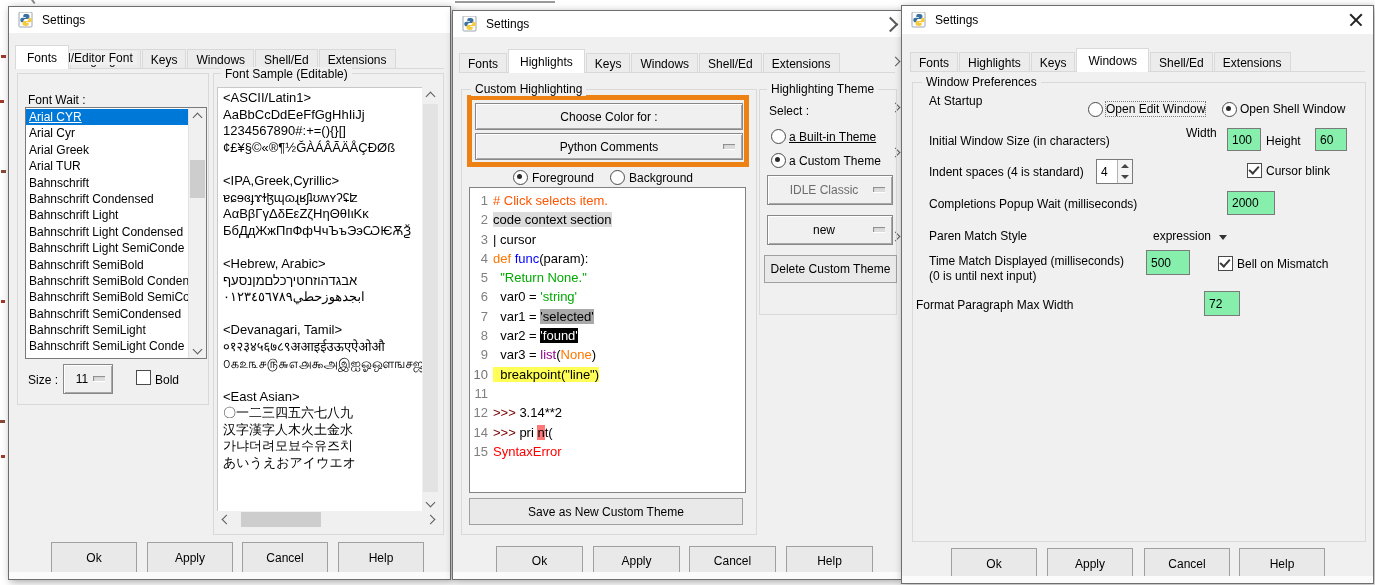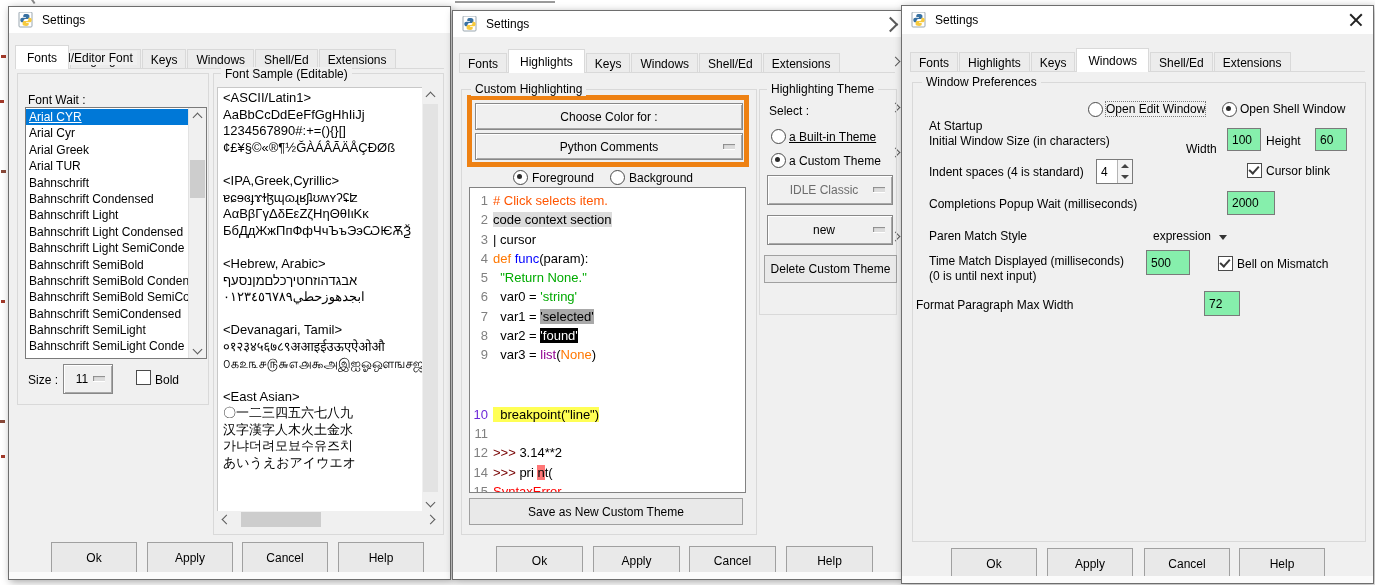"At Startup" div.lbl { top: 113px -> 88px }
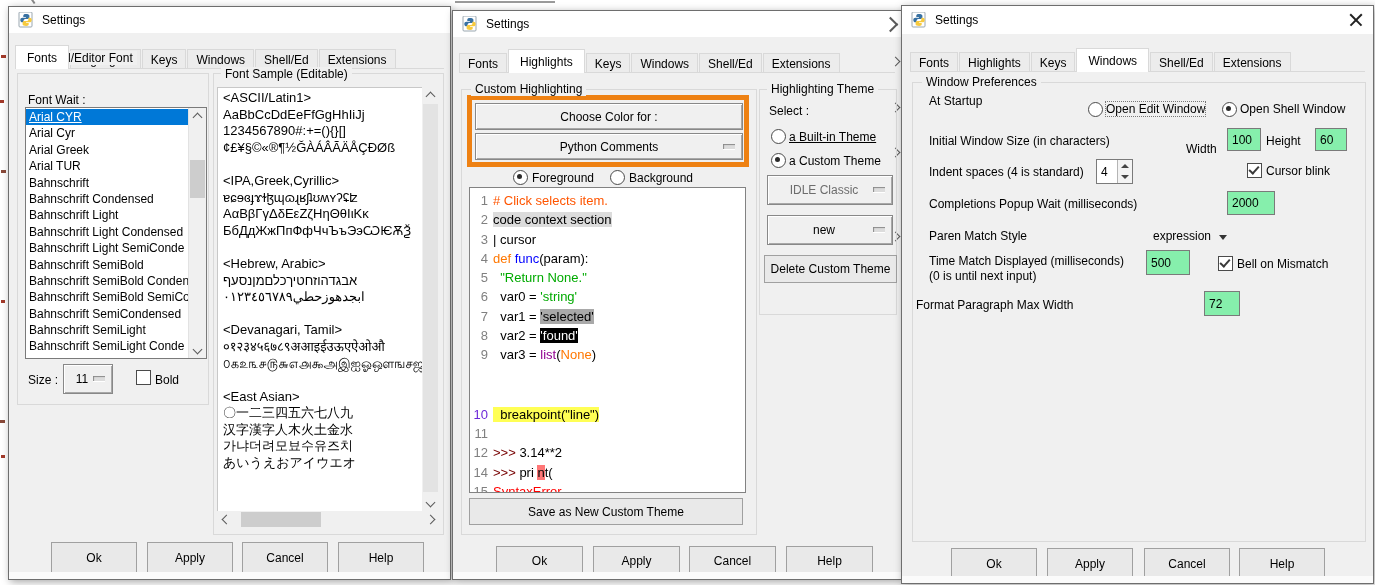"Width" div.lbl { top: 136px -> 120px }
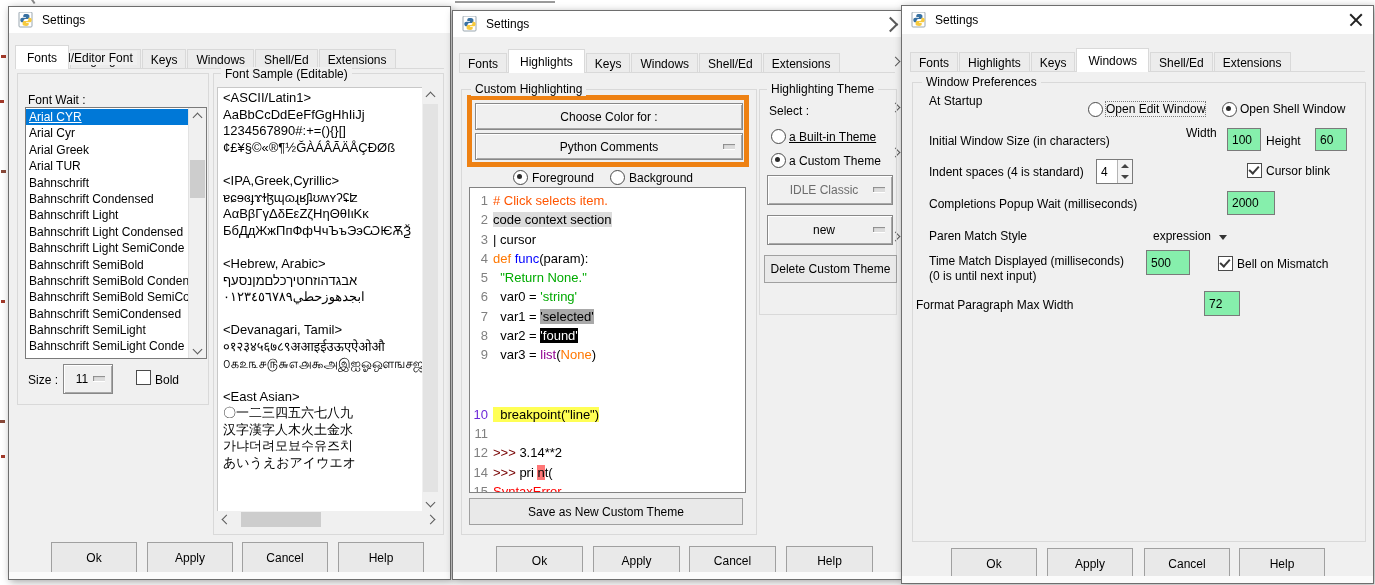"10" span.lnum { color: #6d28d9 -> #737373; margin-top: 40px -> none }
